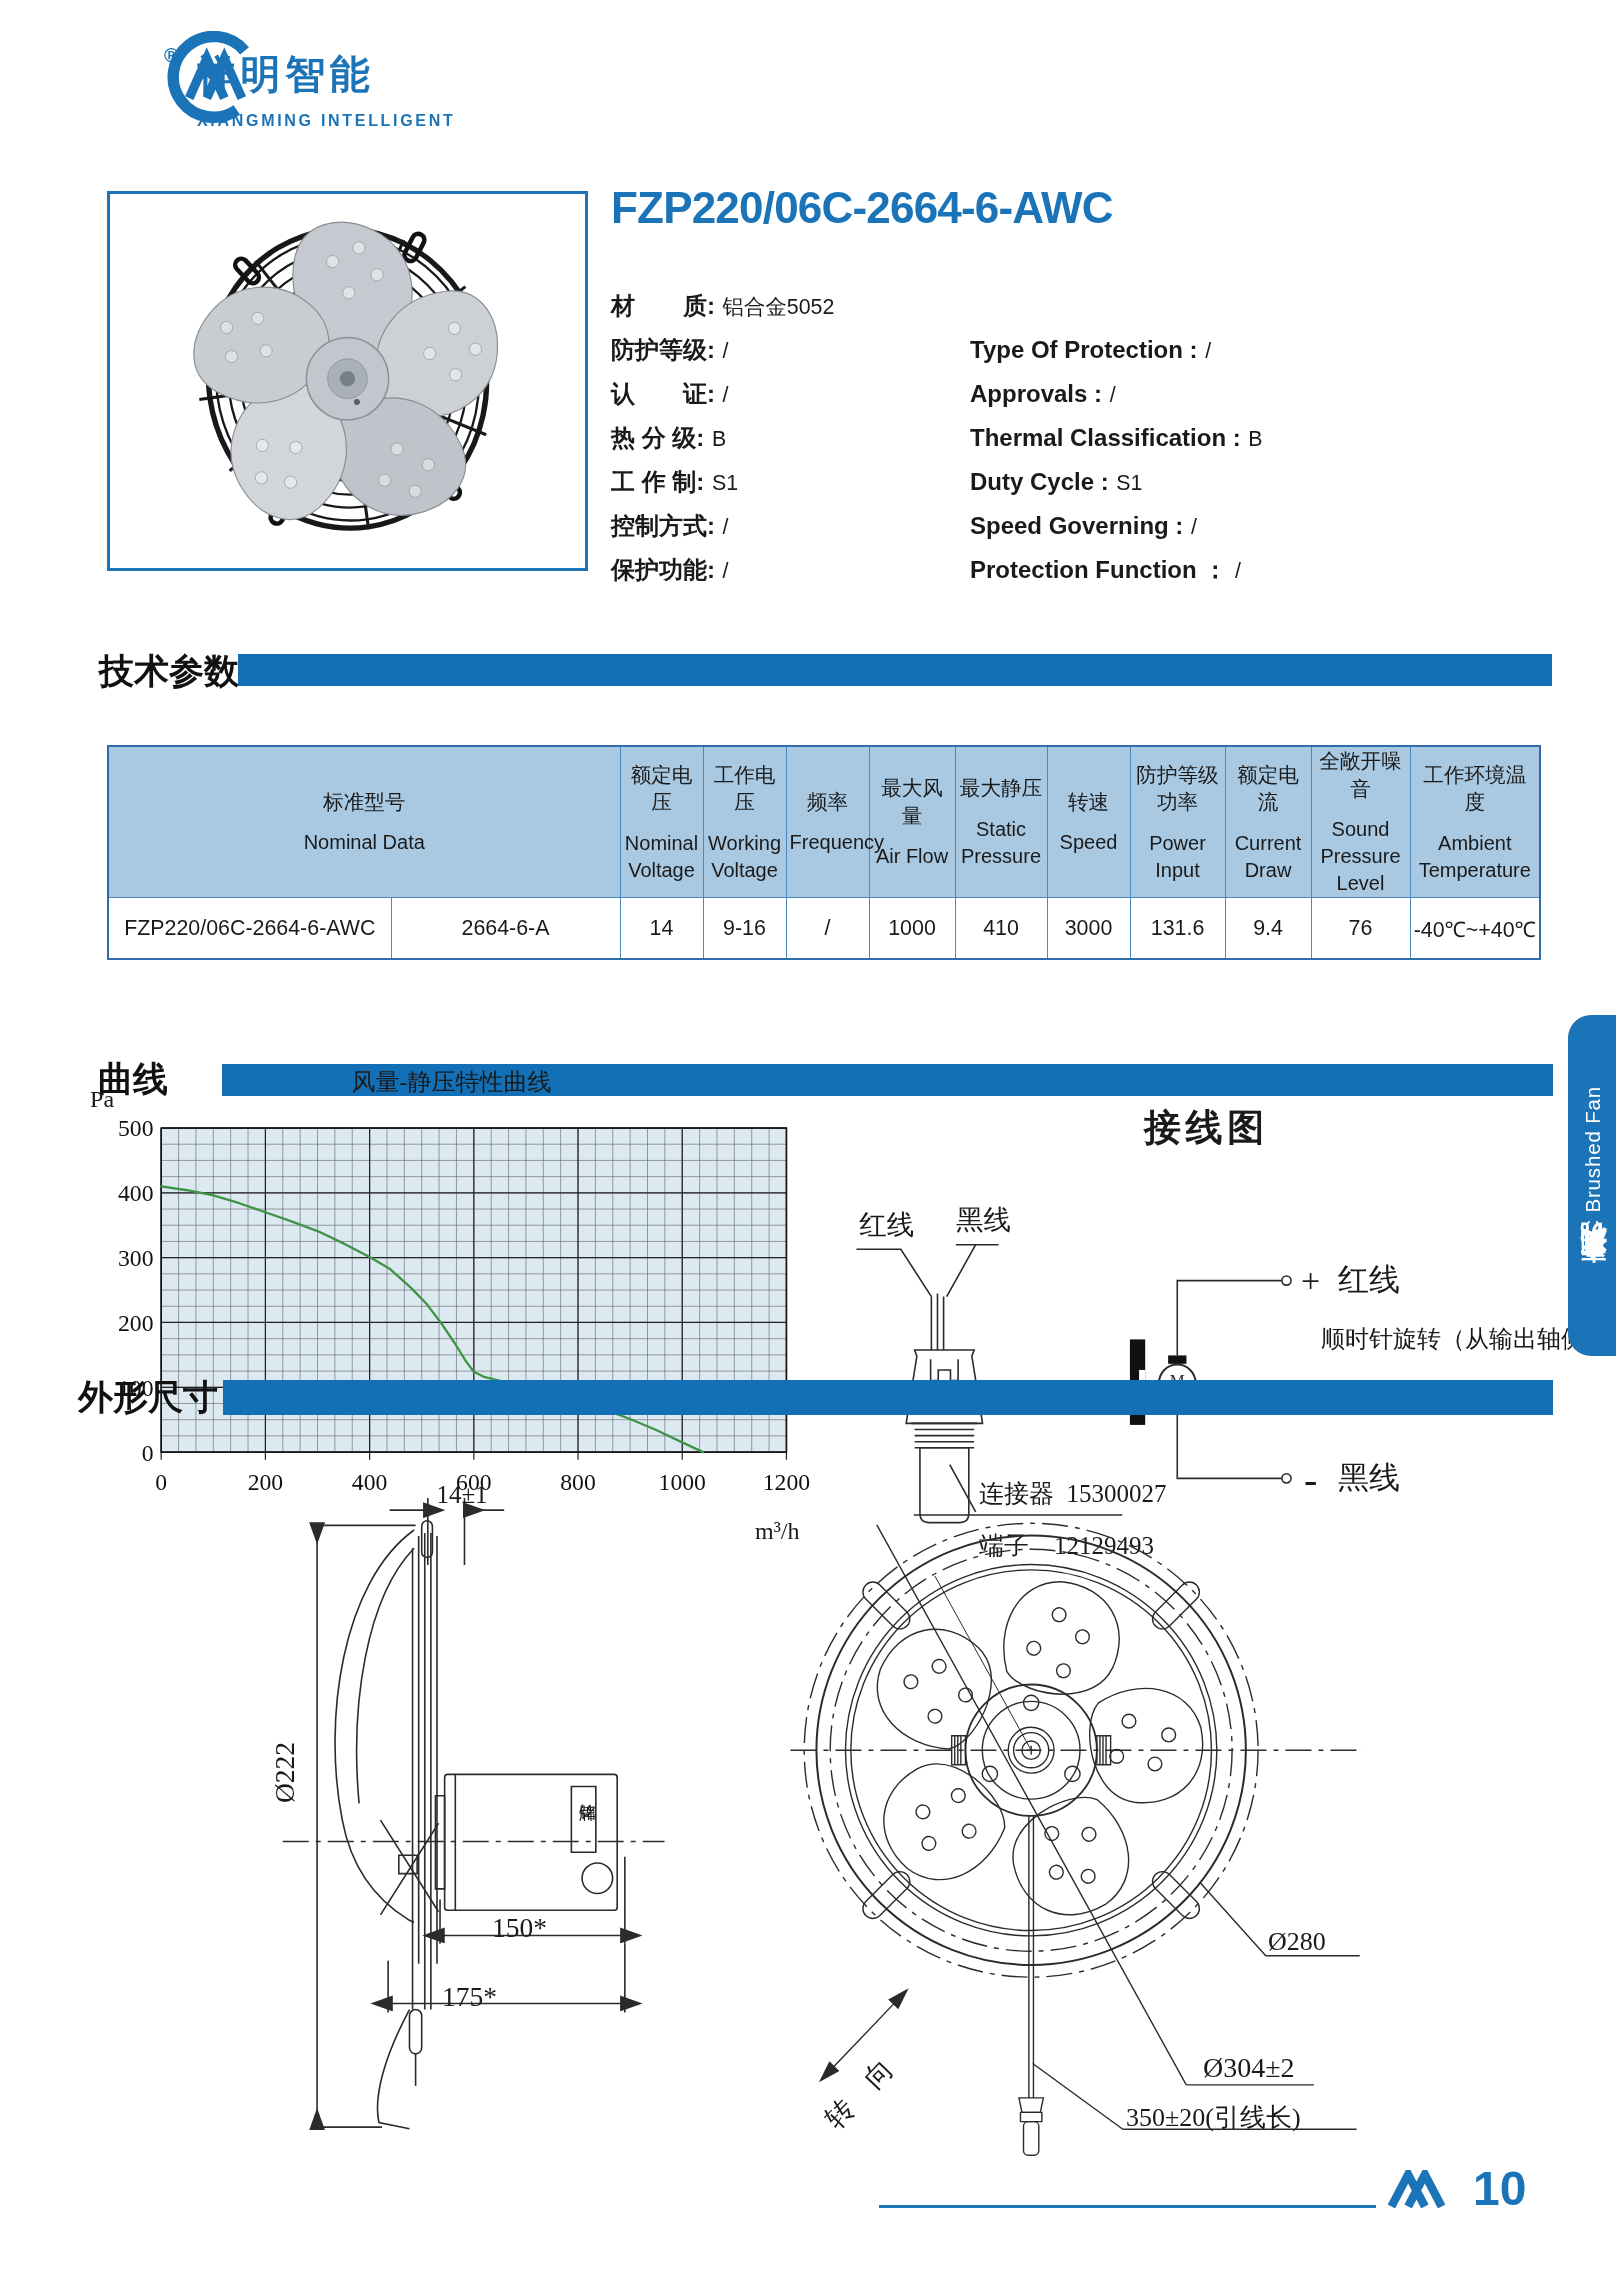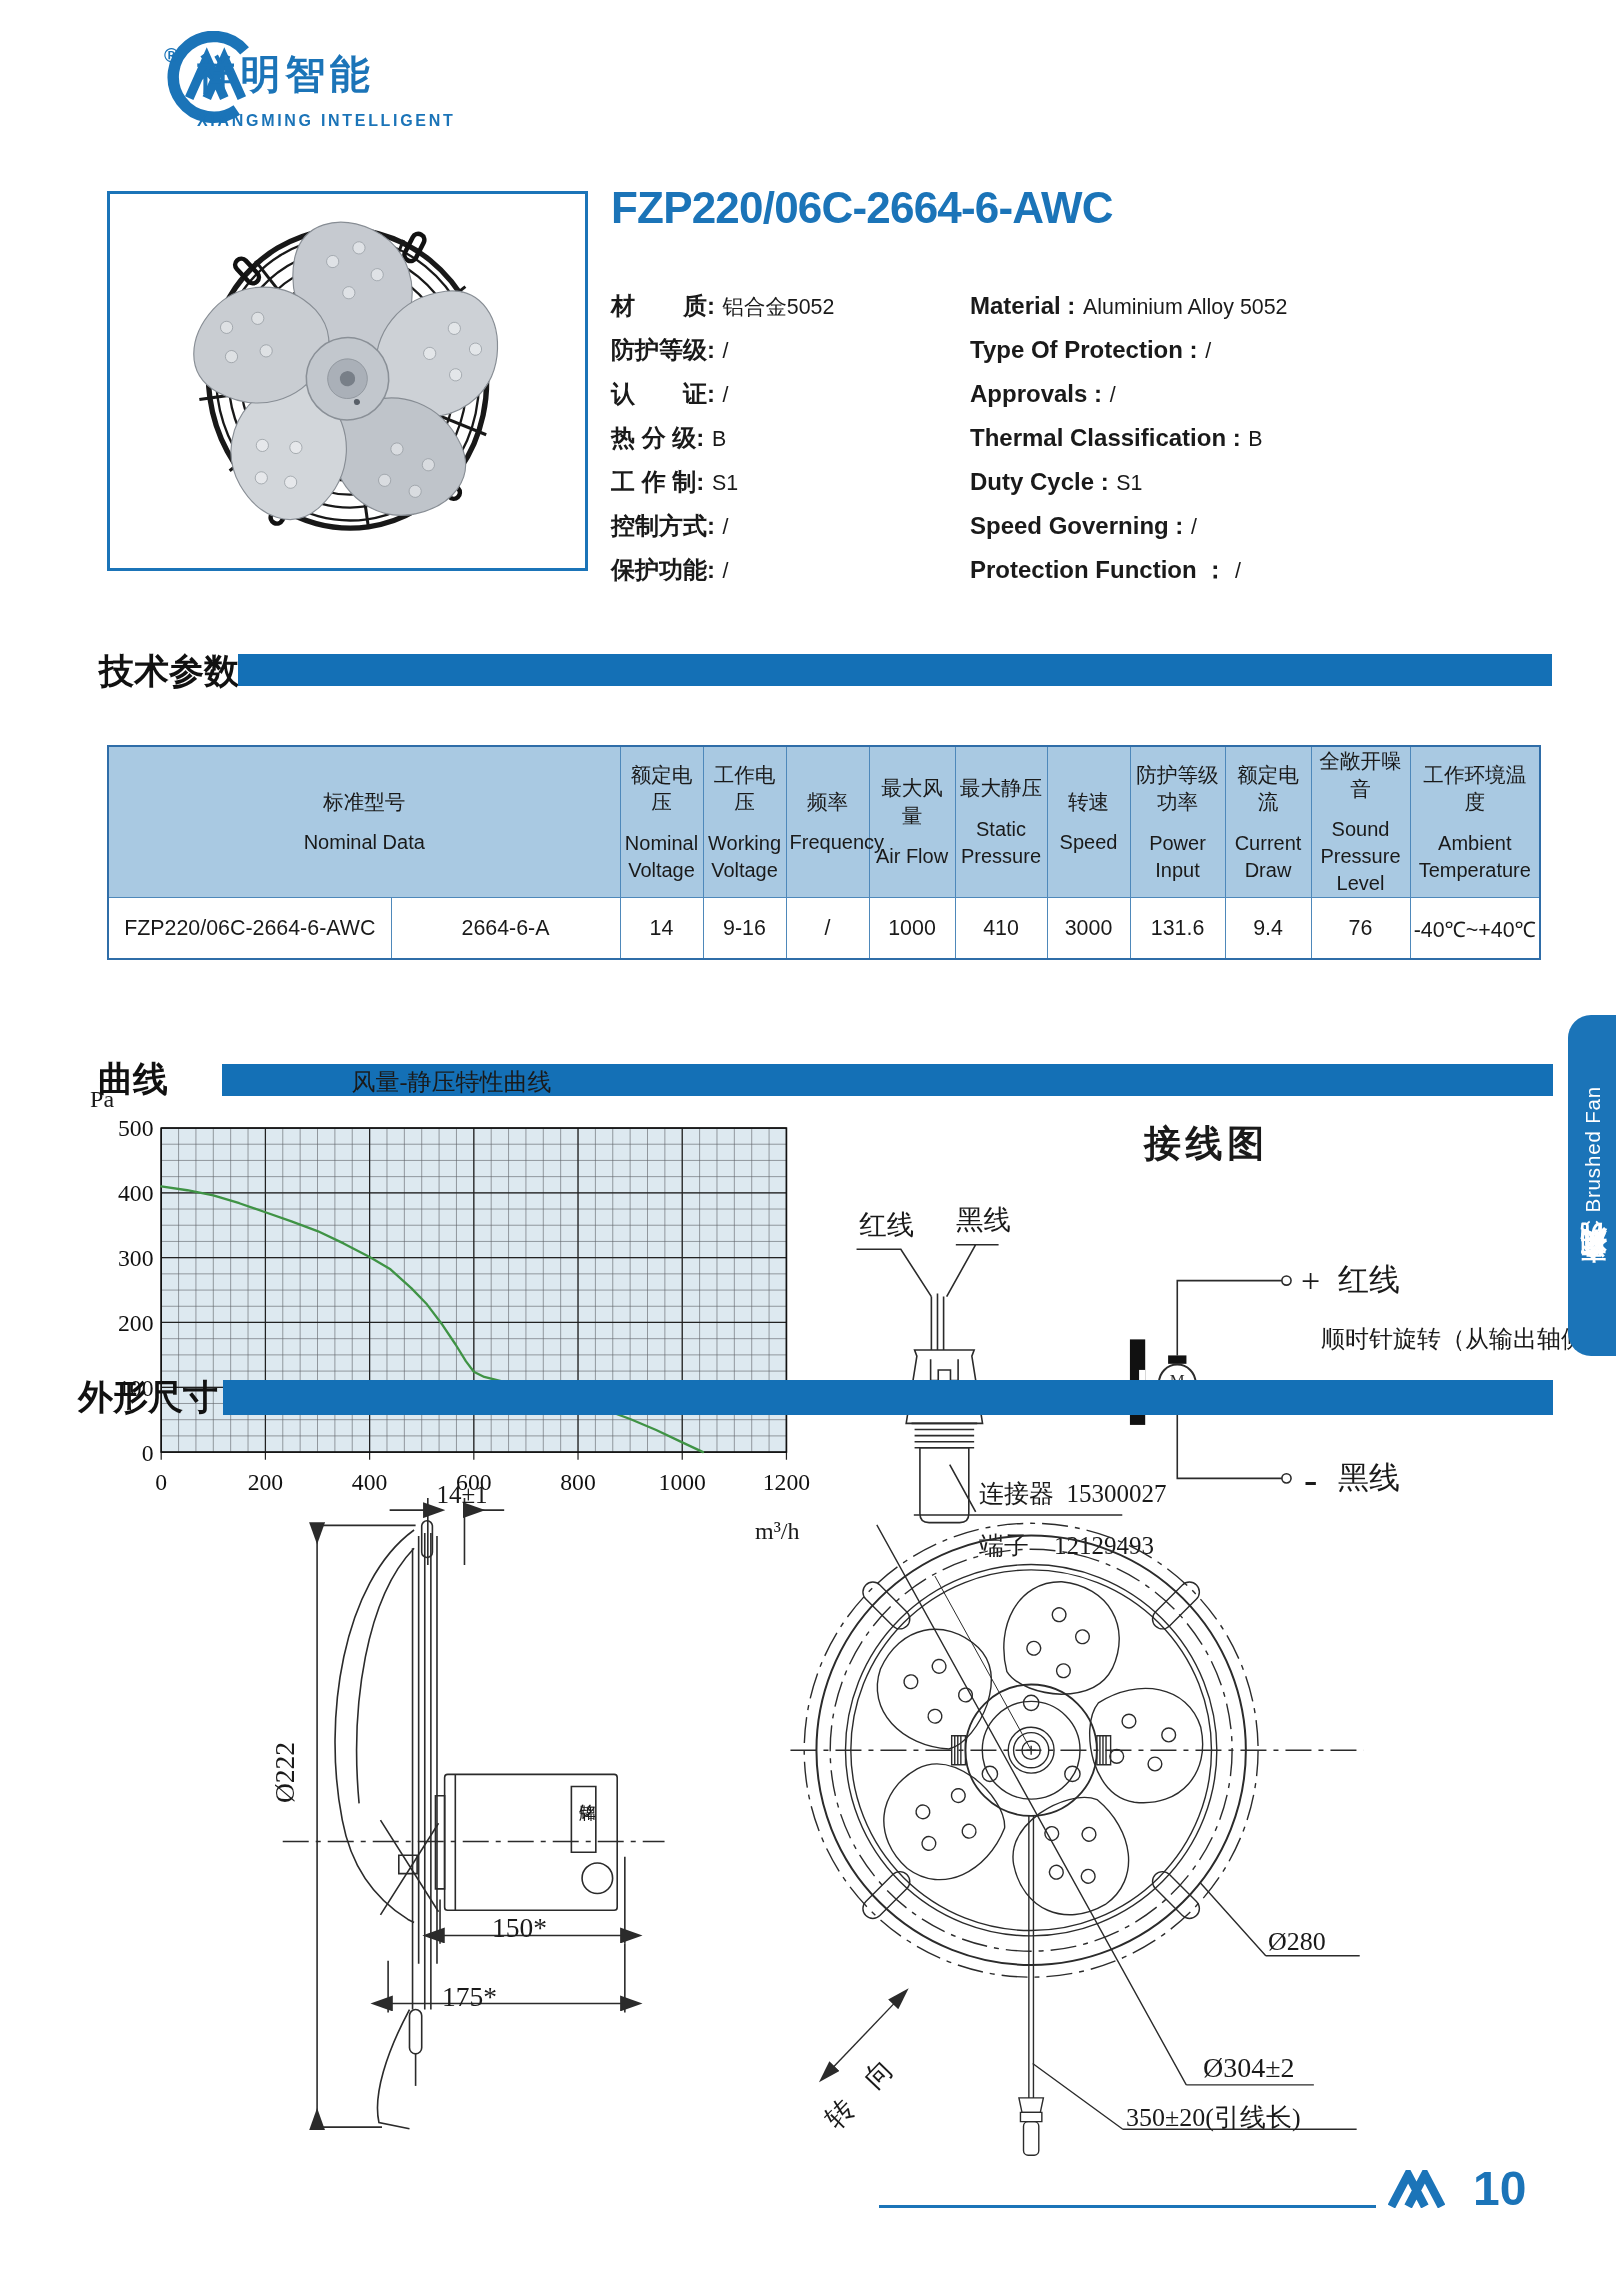"Material :" div.spec-cell { html: <div> <span>Material :</span> <span>Aluminium Alloy 5052</span> </div> -> none }
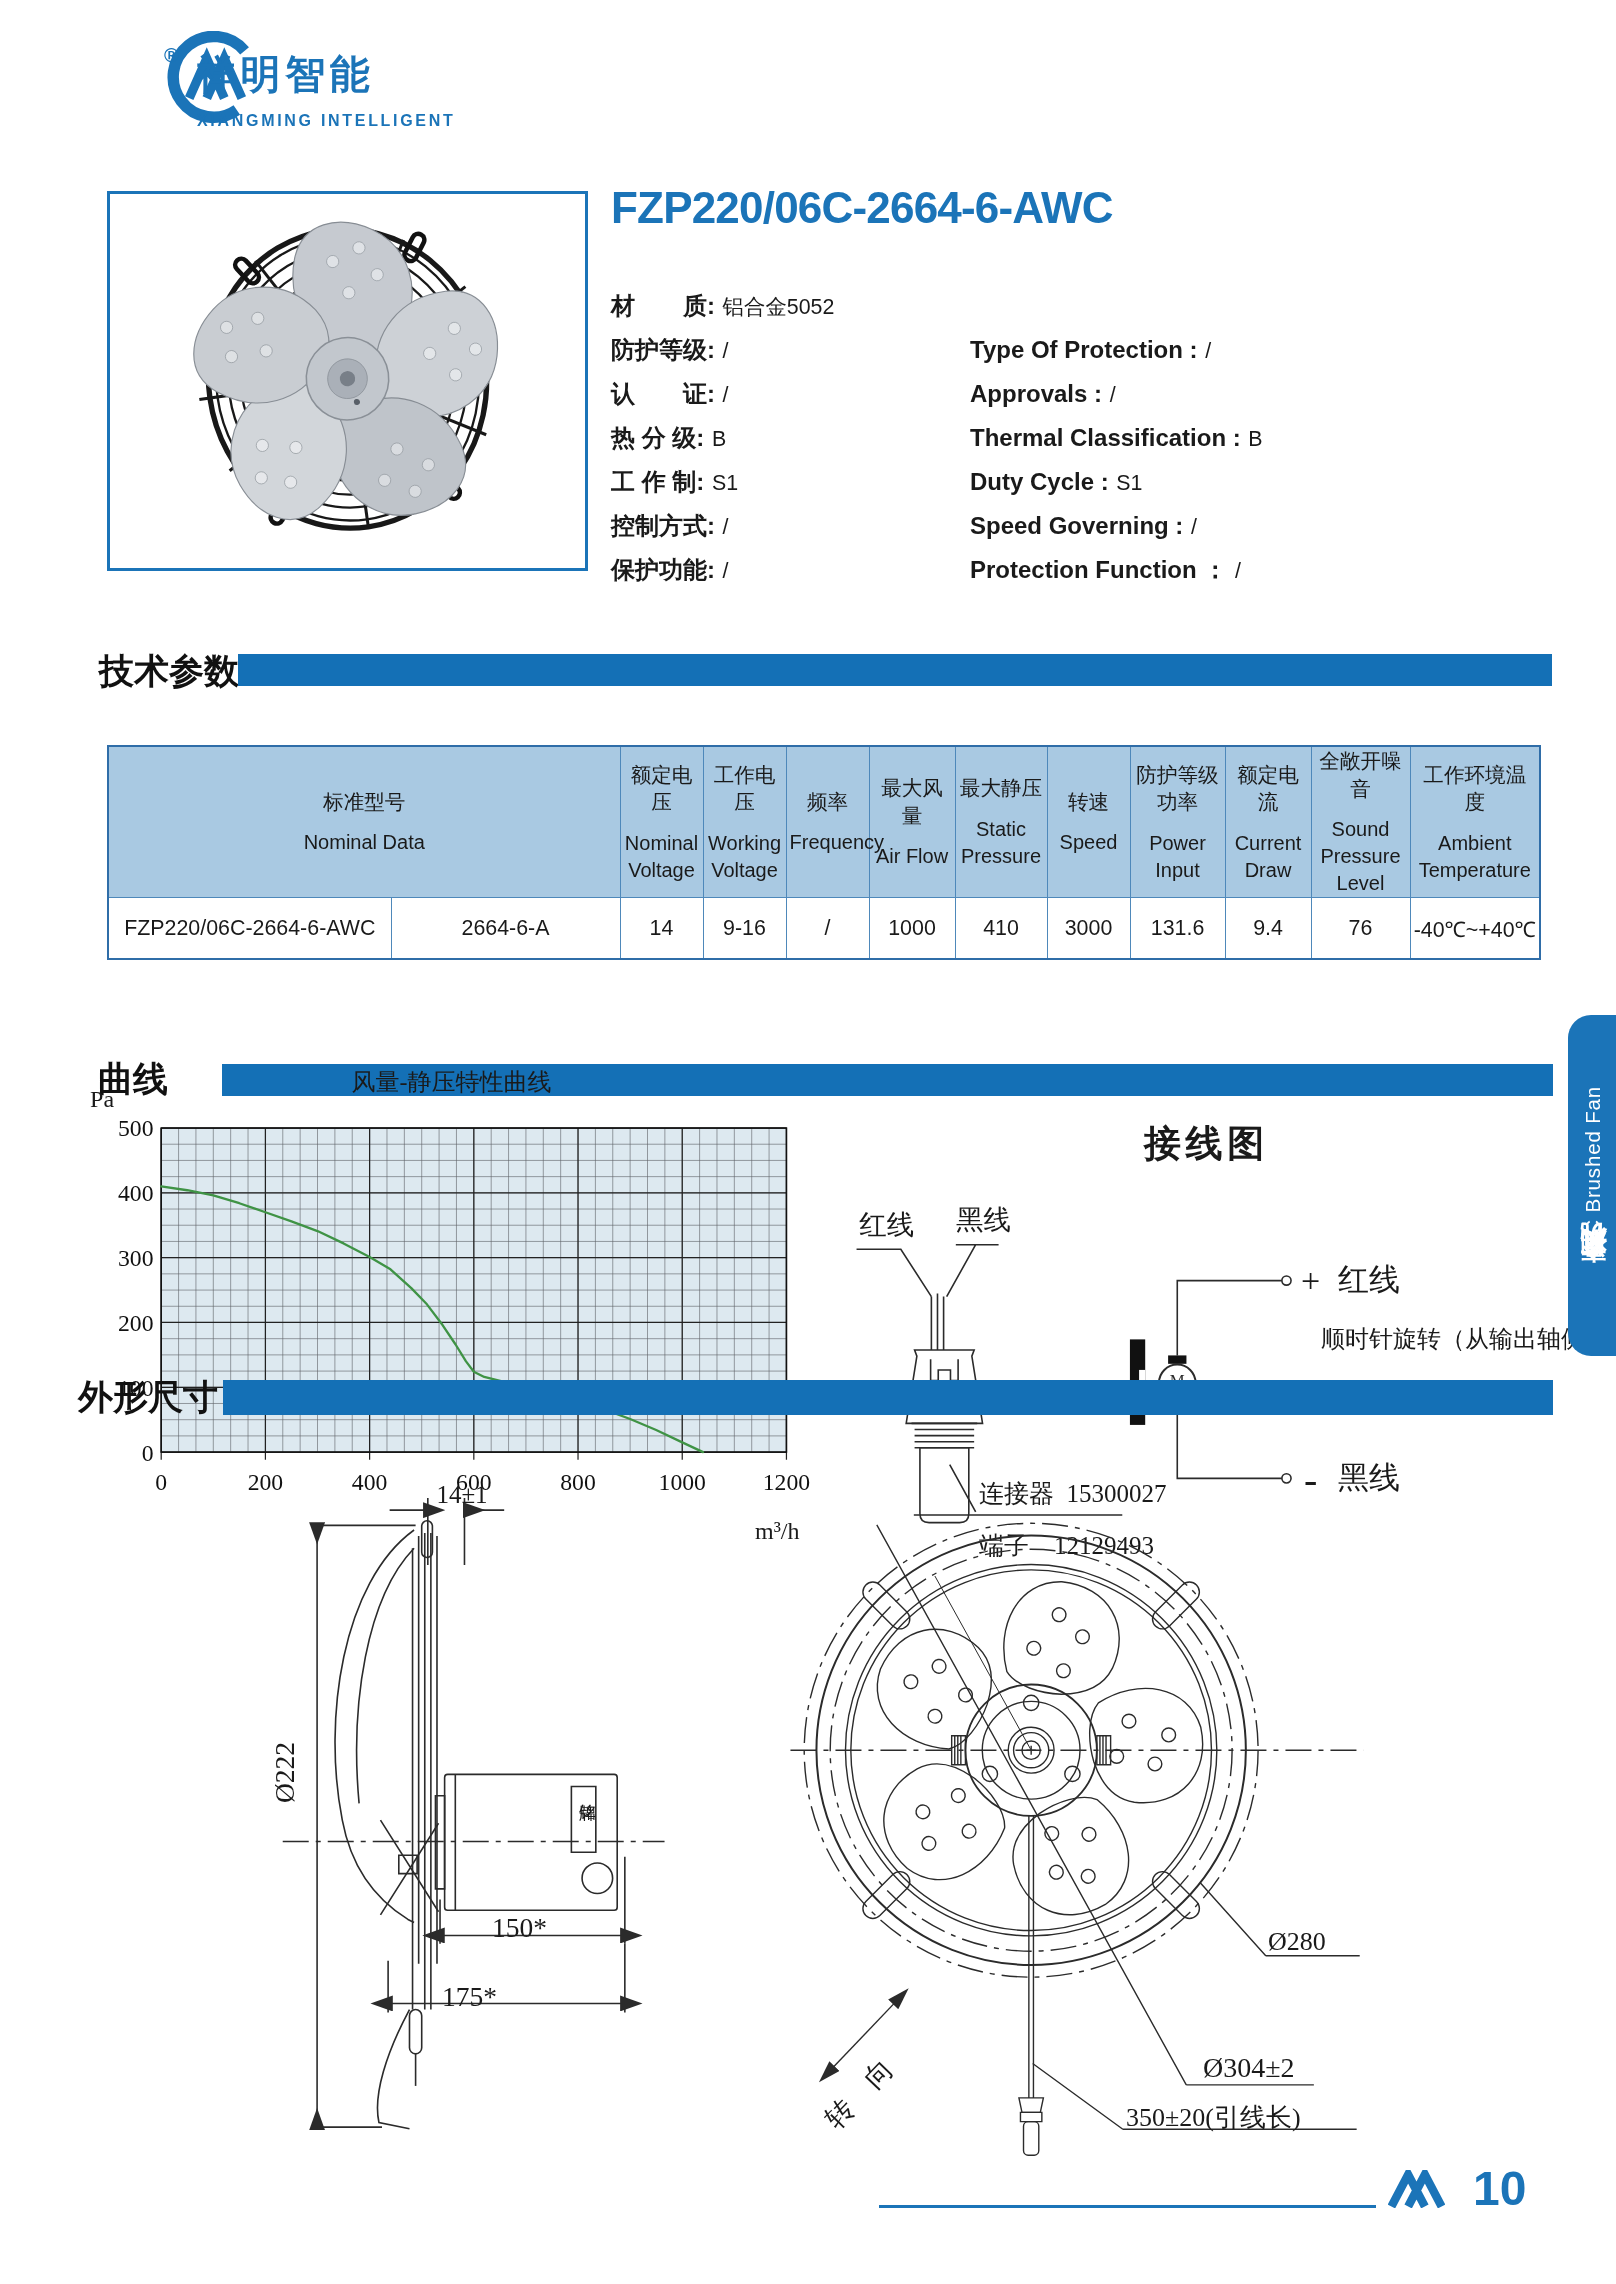"接线图" div.t { margin-top: 16px -> none }
